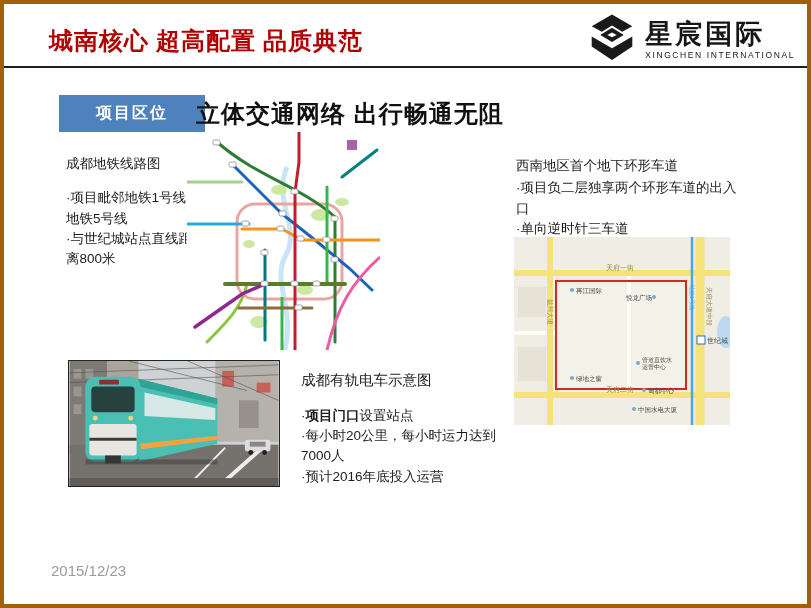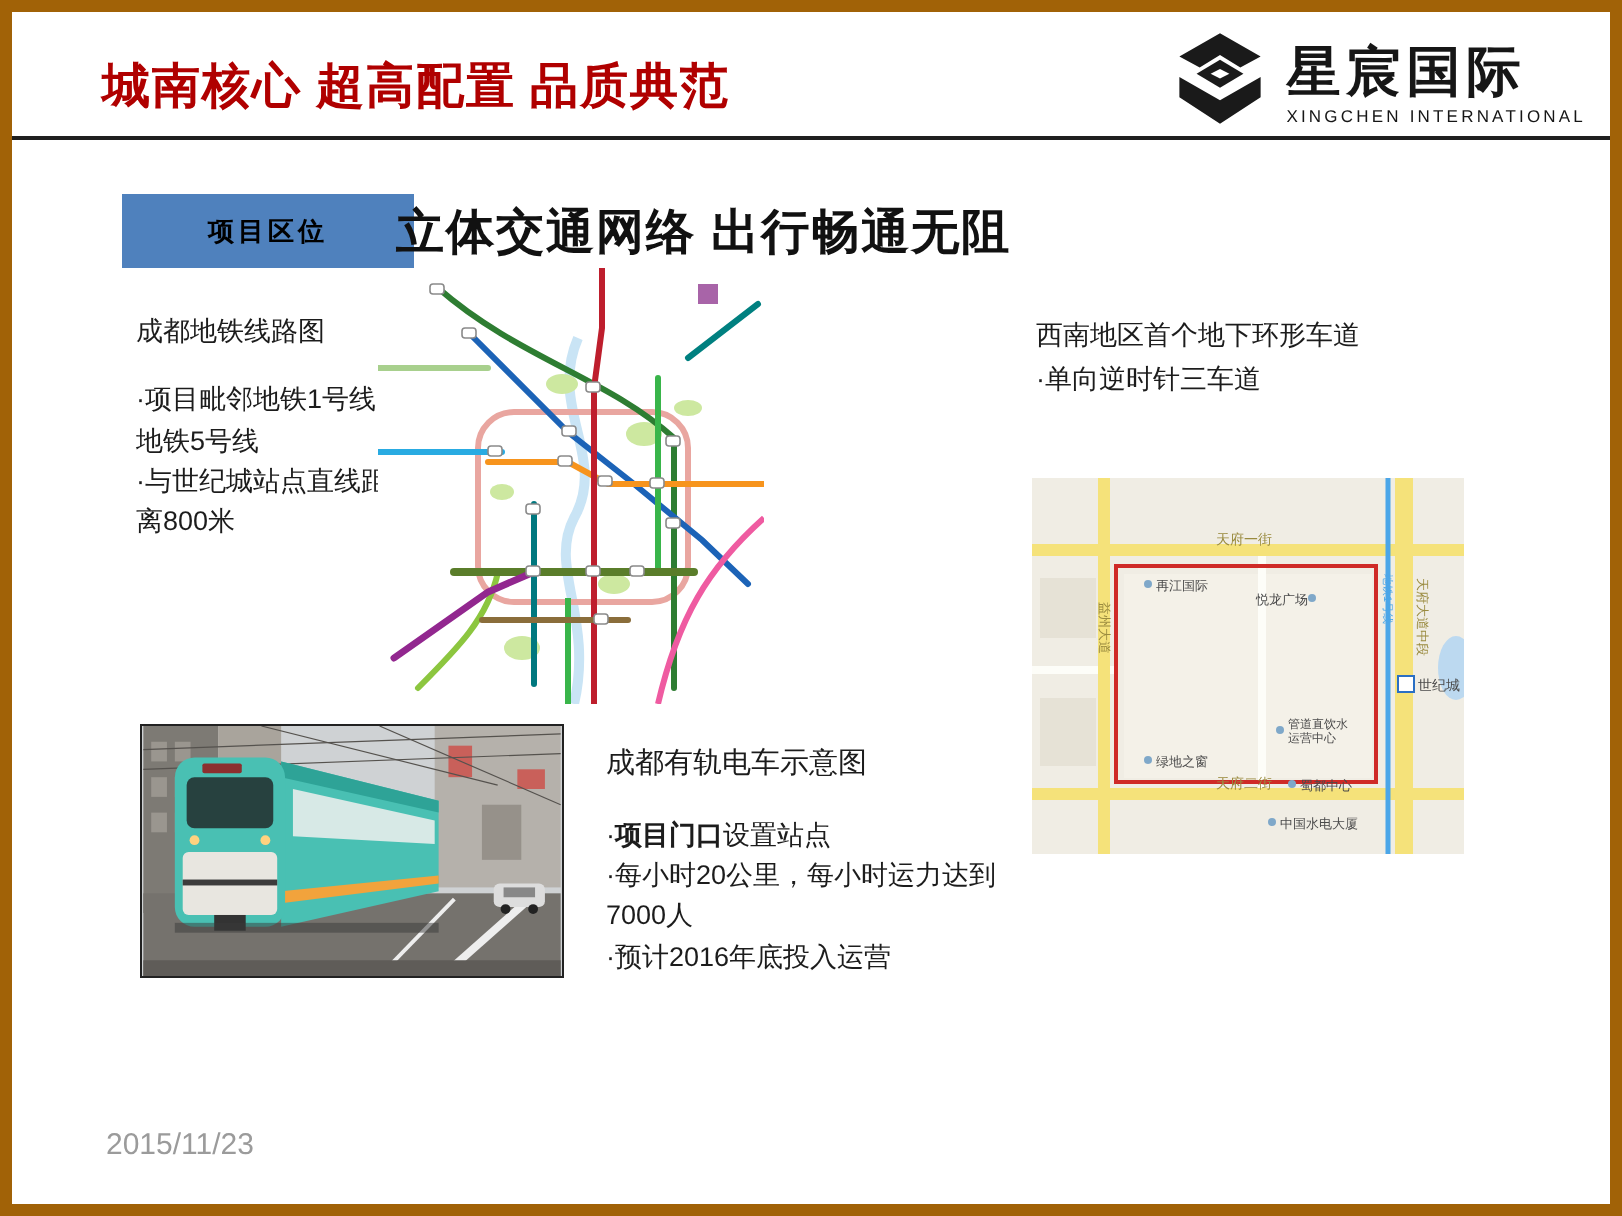"城南核心 超高配置 品质典范" .slide { border: 6px solid #a16207 -> 4px solid #a16207 }
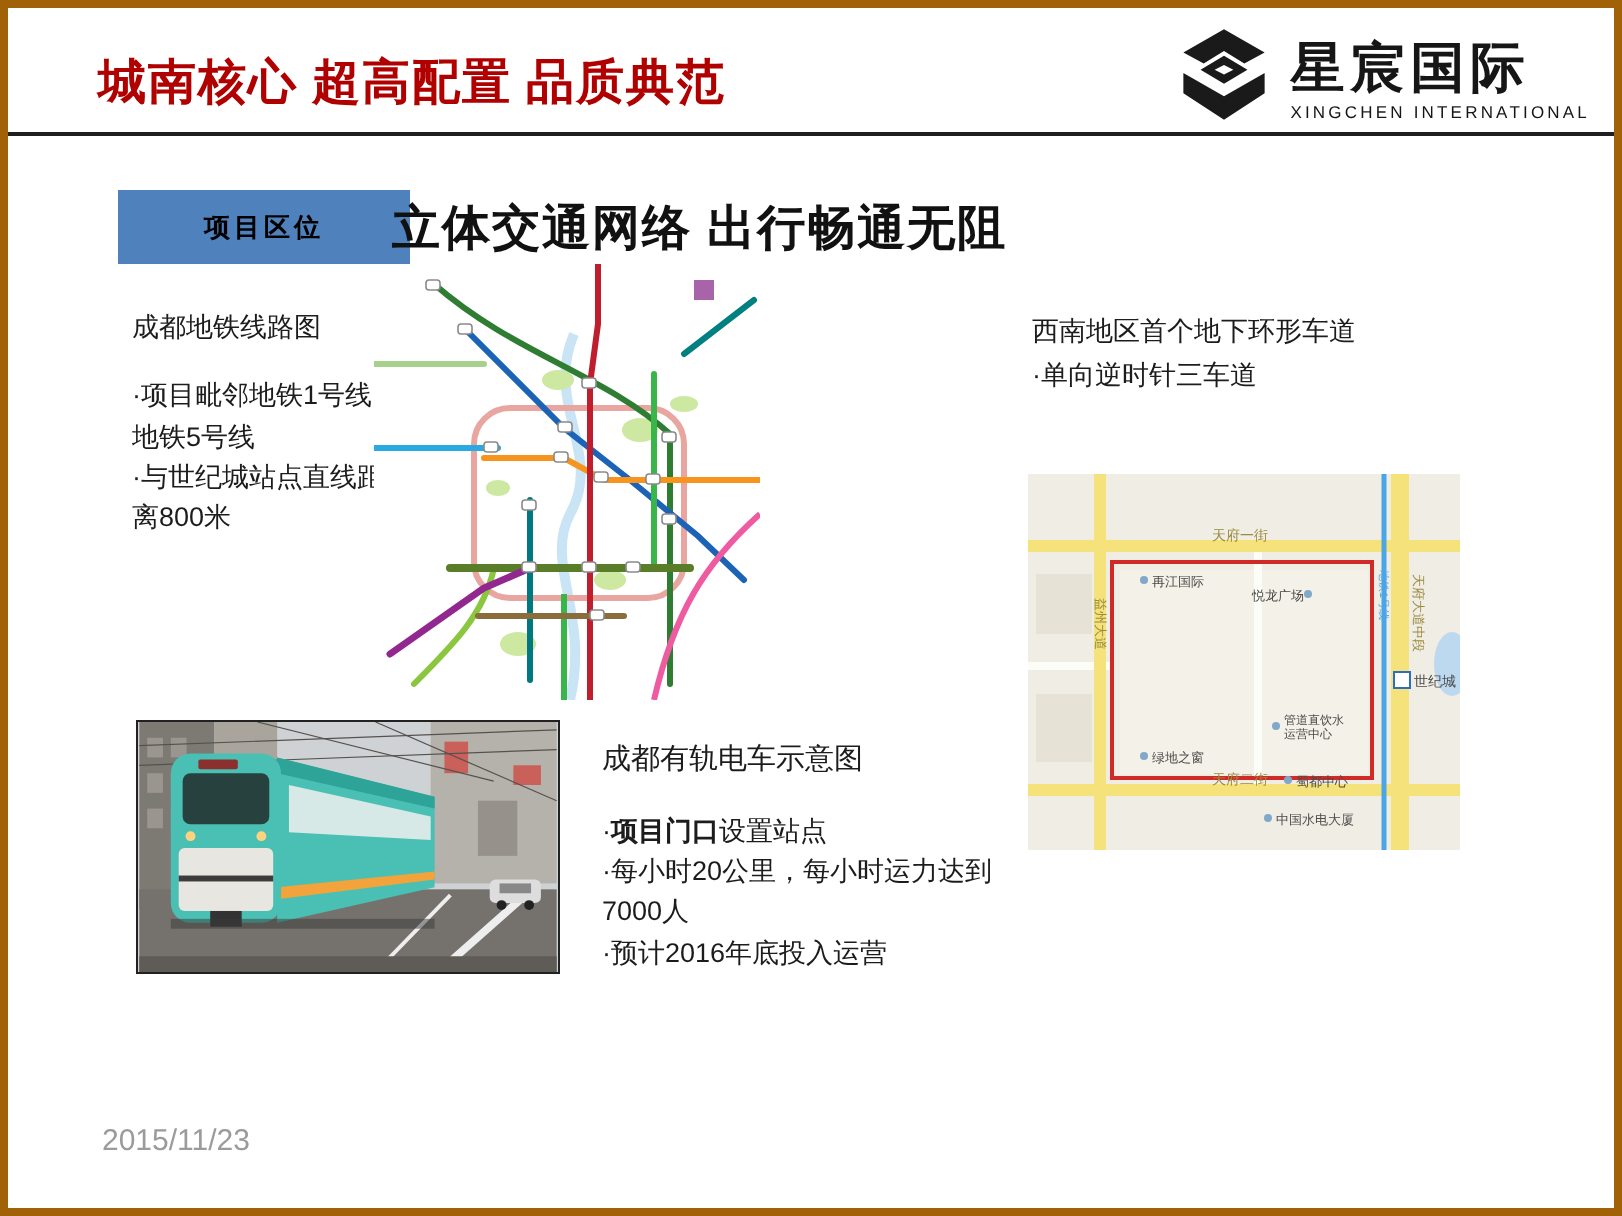"项目区位" .sec-box { color: #000000 -> #ffffff; font-size: 13px -> 16px }
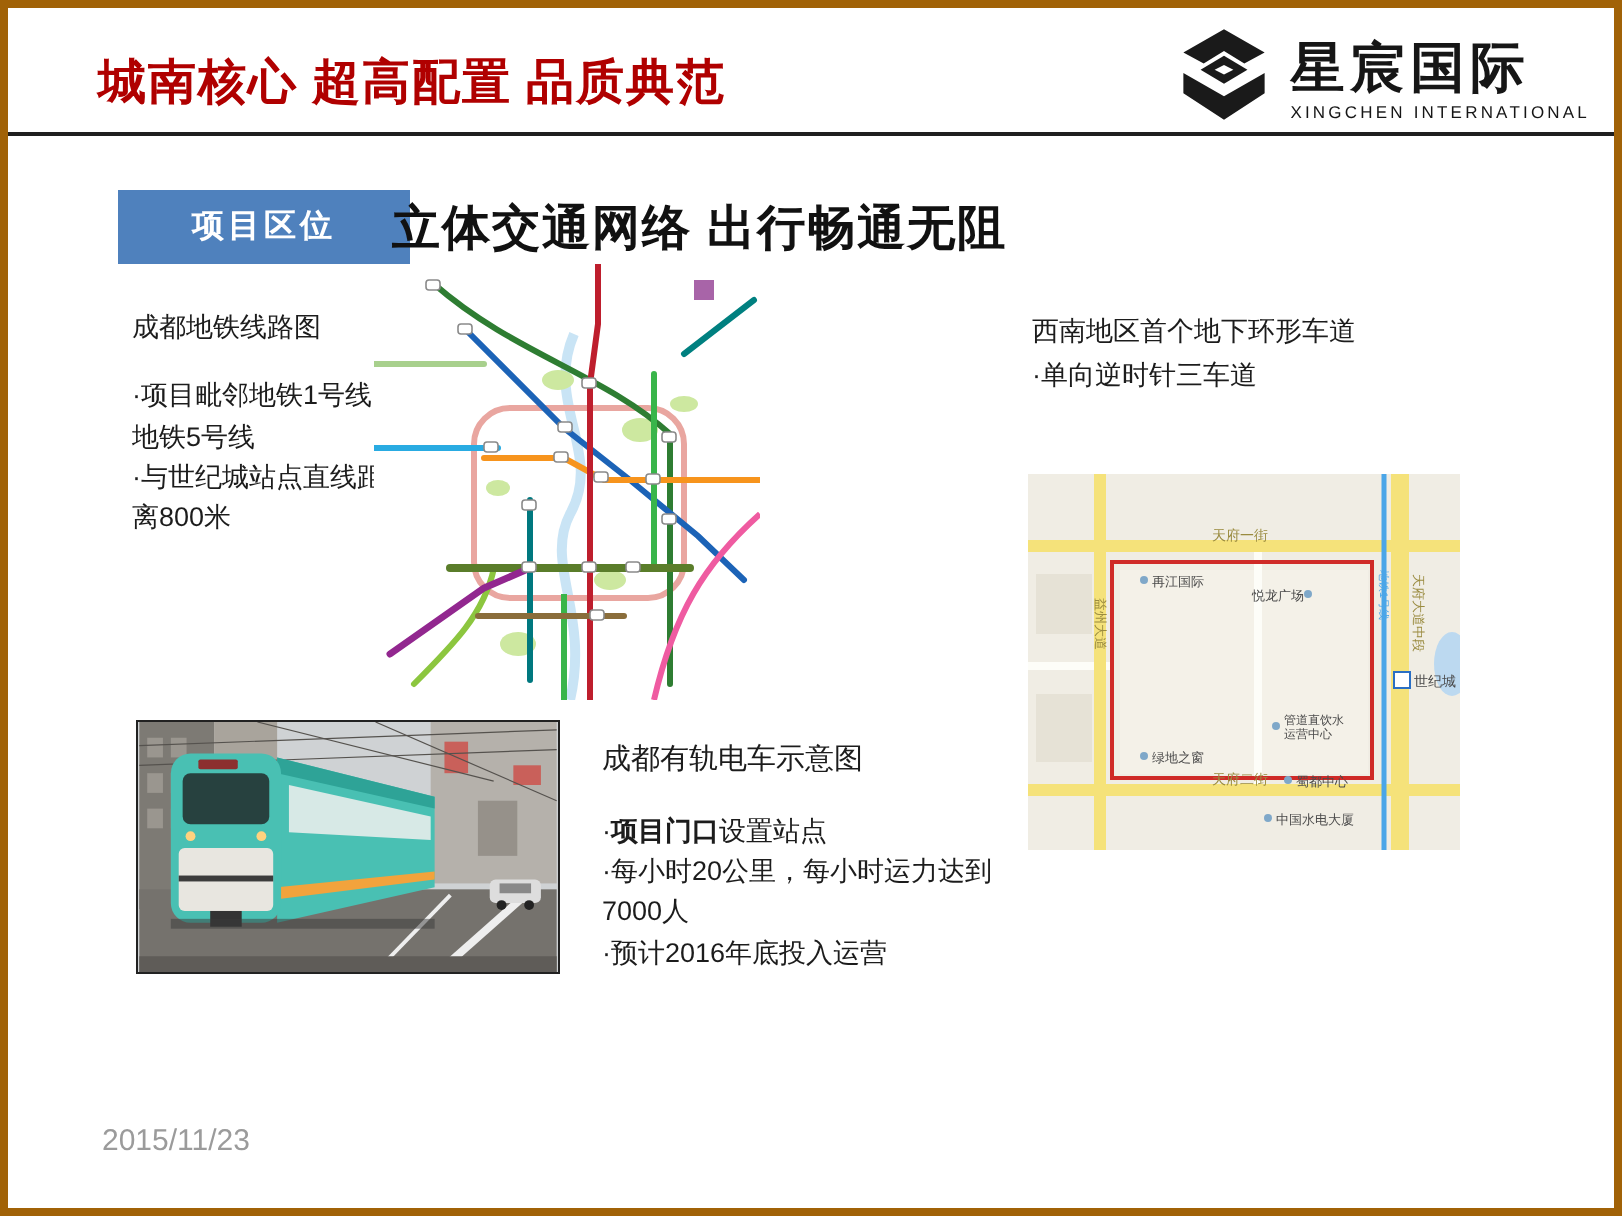"·项目负二层独享两个环形车道的出入口" p { html: none -> <p>·项目负二层独享两个环形车道的出入口</p> }
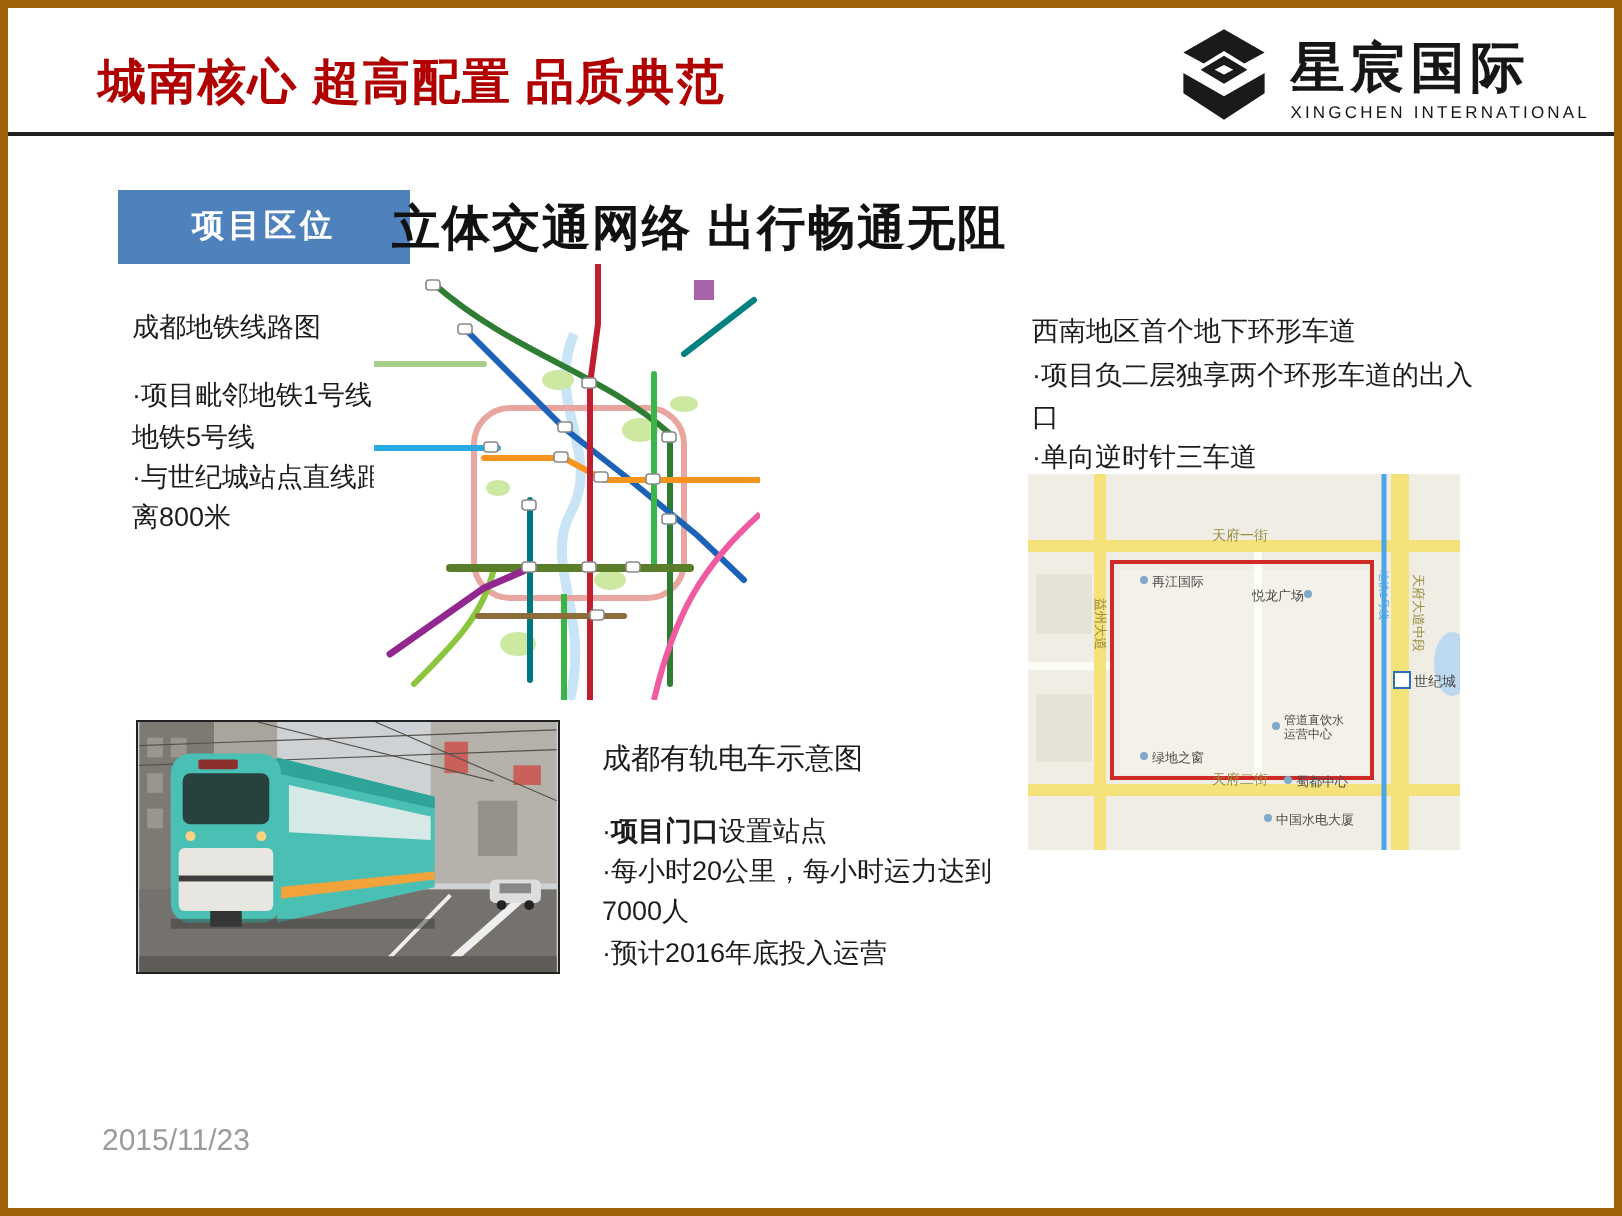"2015/11/23" div.footer-date { text: 2015/11/23 -> 2015/12/23 }
